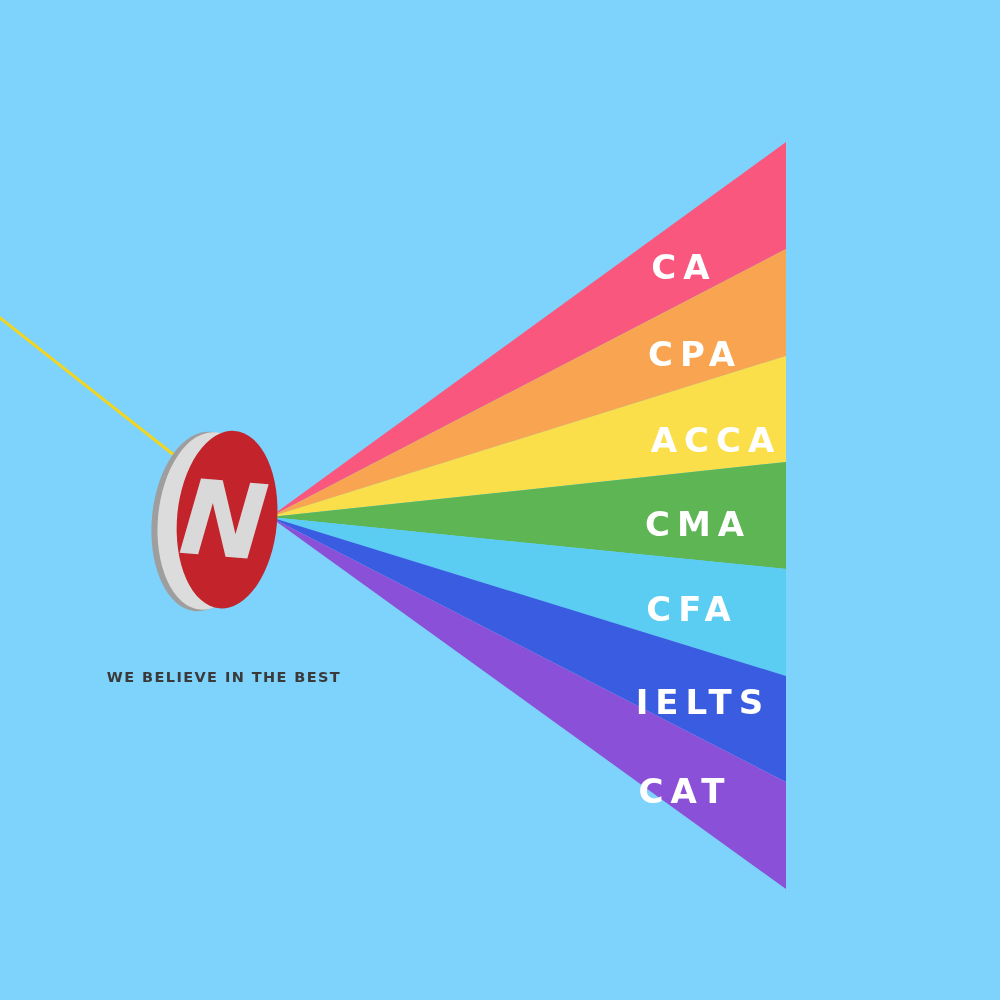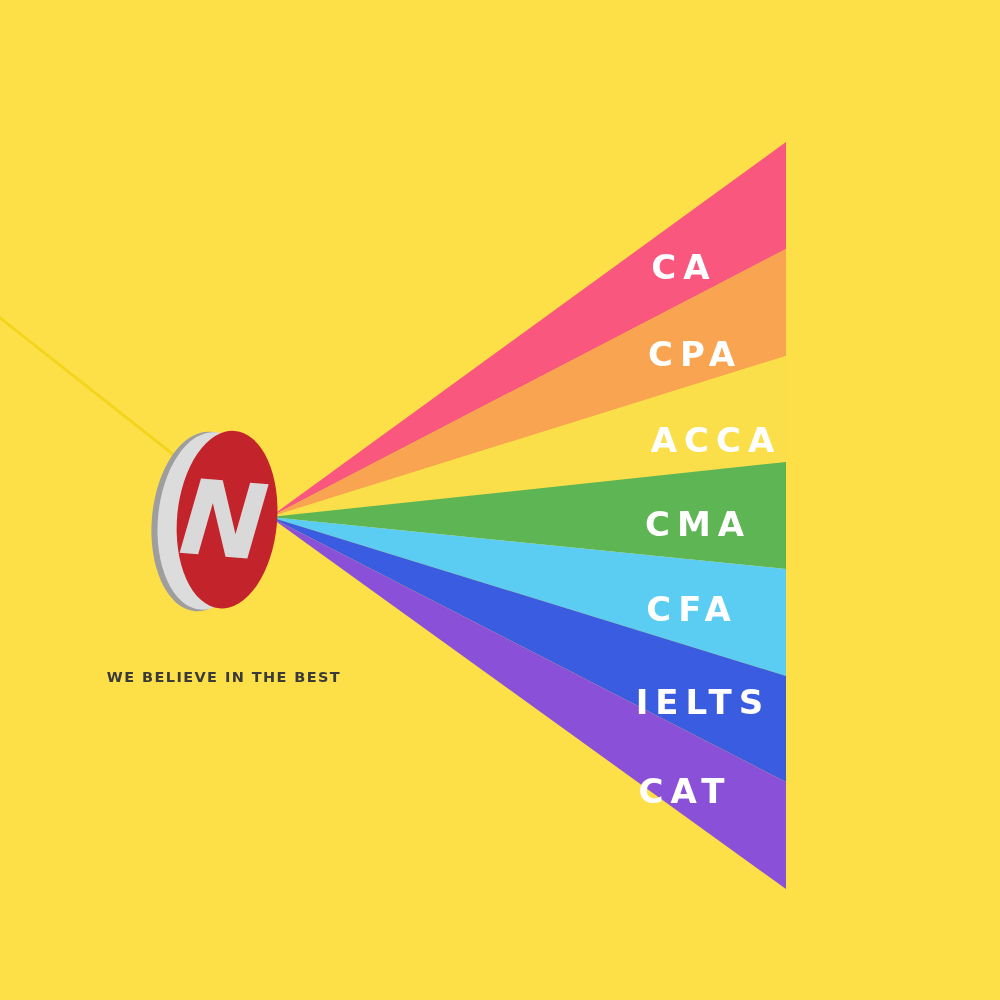"CA" .stage { background: #fde047 -> #7dd3fc }
